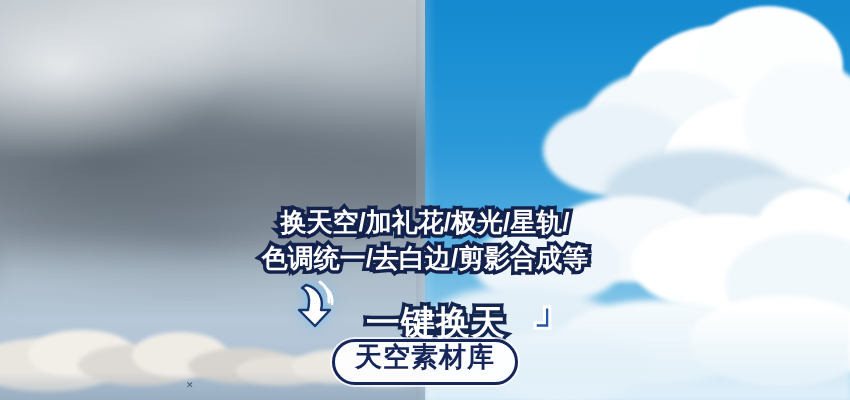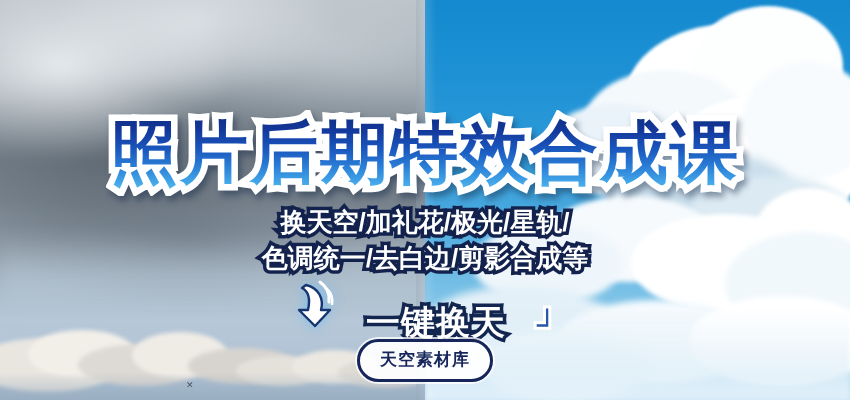"照片后期特效合成课" div.title-wrap { html: <div> <div>照片后期特效合成课</div> <div>照片后期特效合成课</div> </div> -> none }
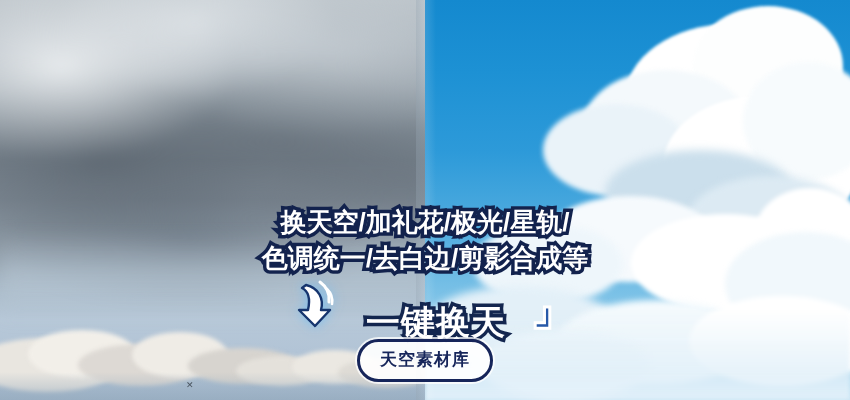"天空素材库" .pill { font-size: 17px -> 27px; padding: 9px 20px 11px -> 2px 20px 11px }
